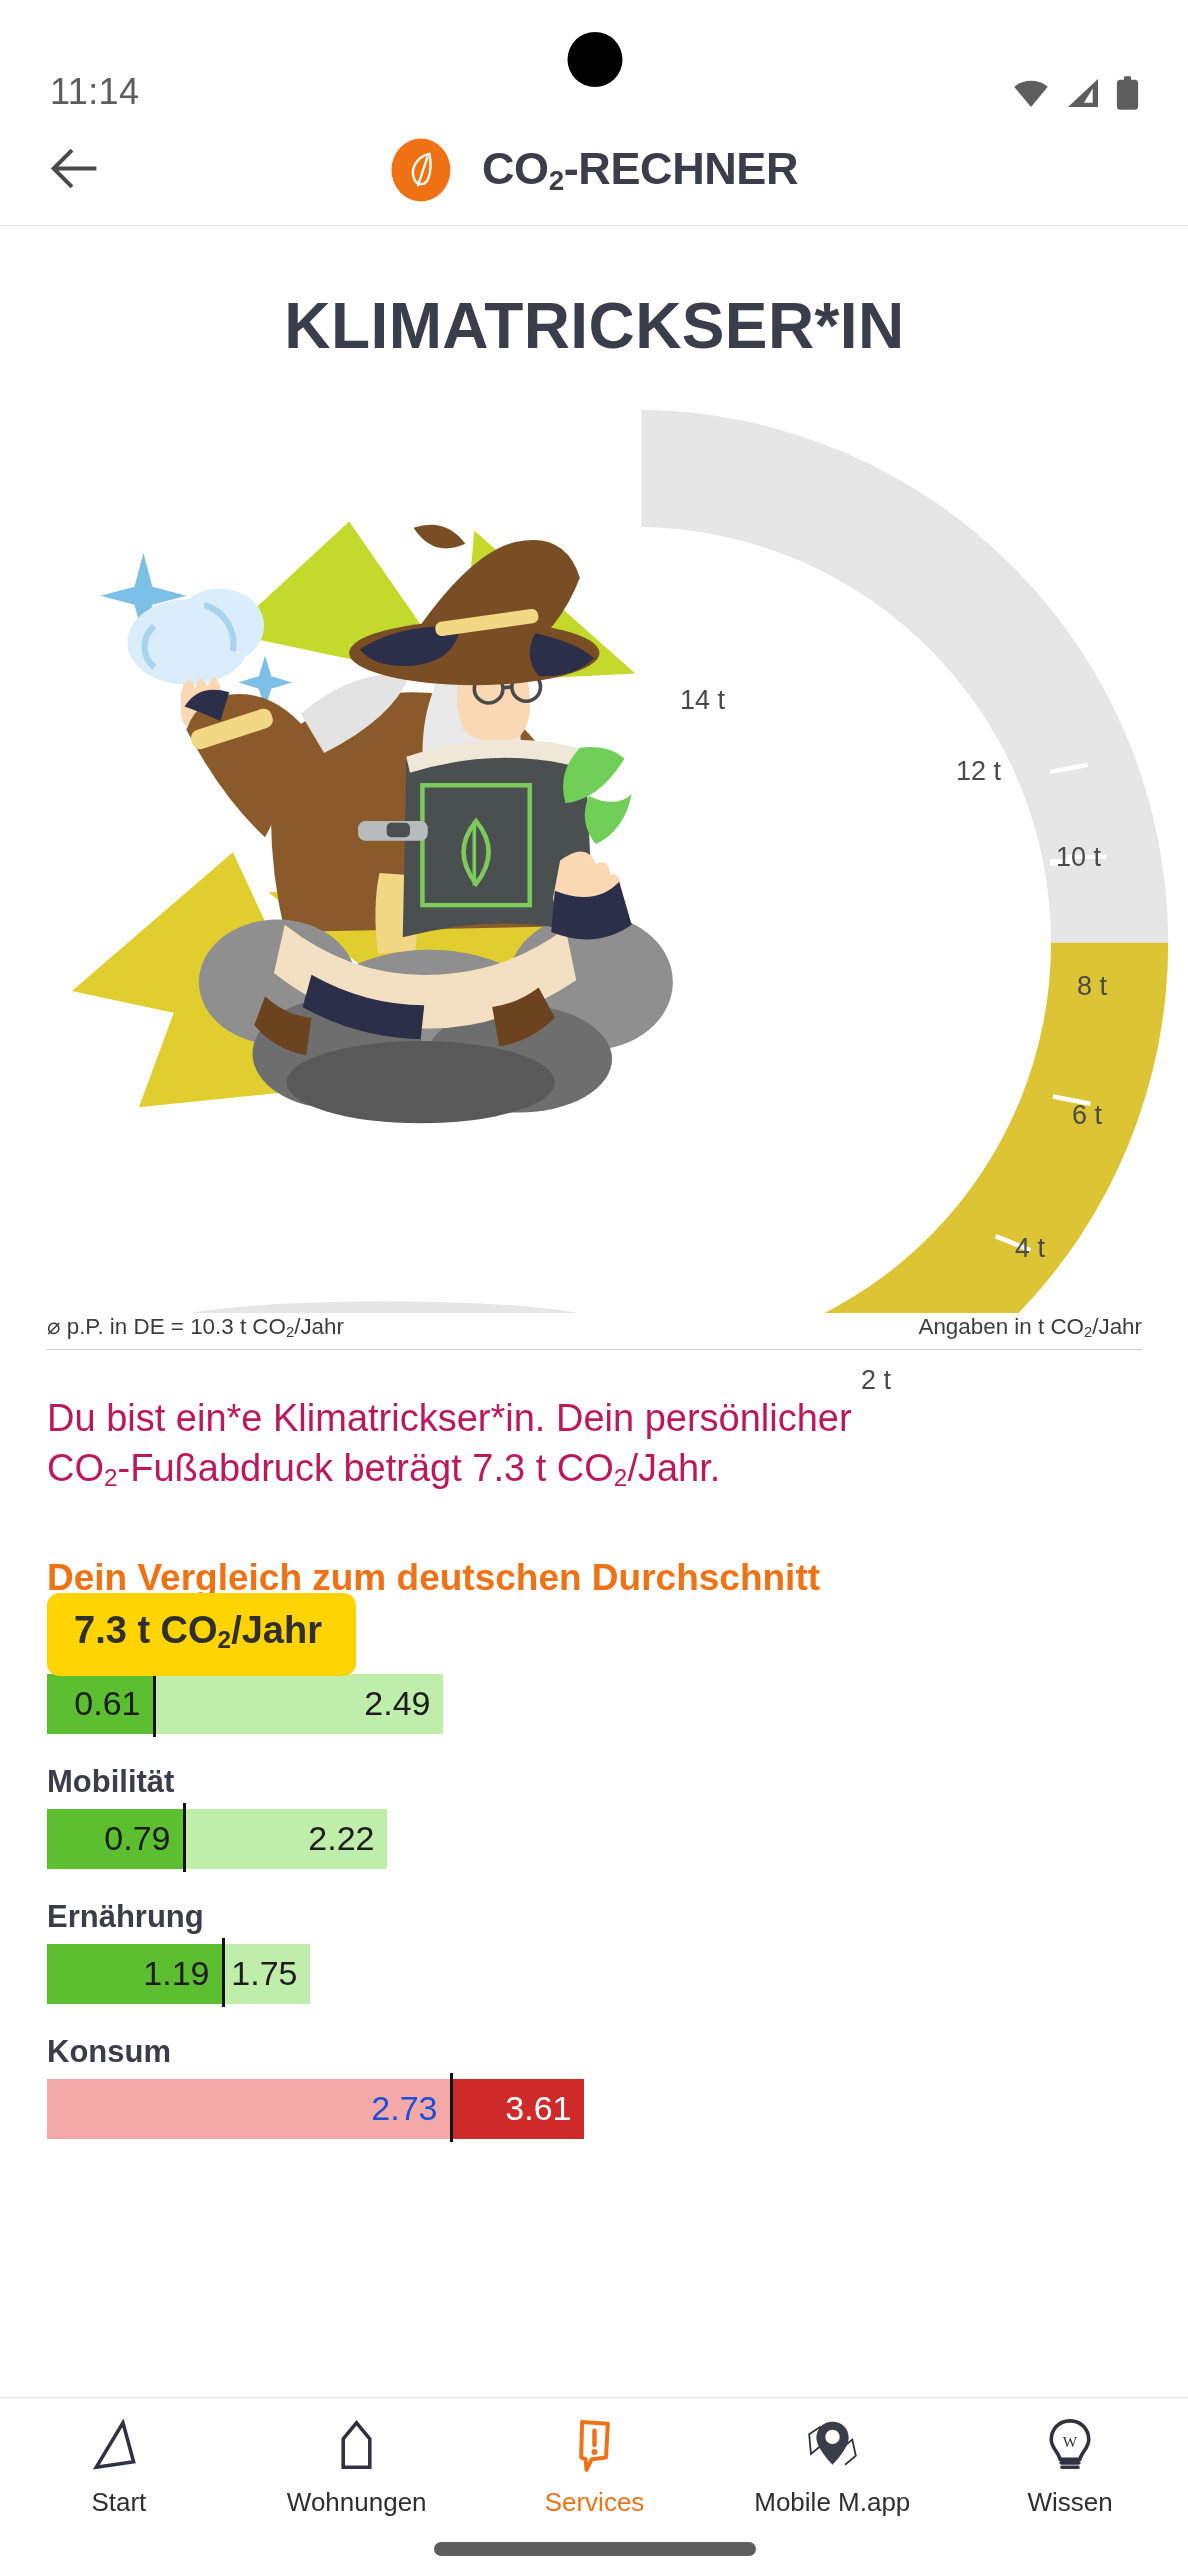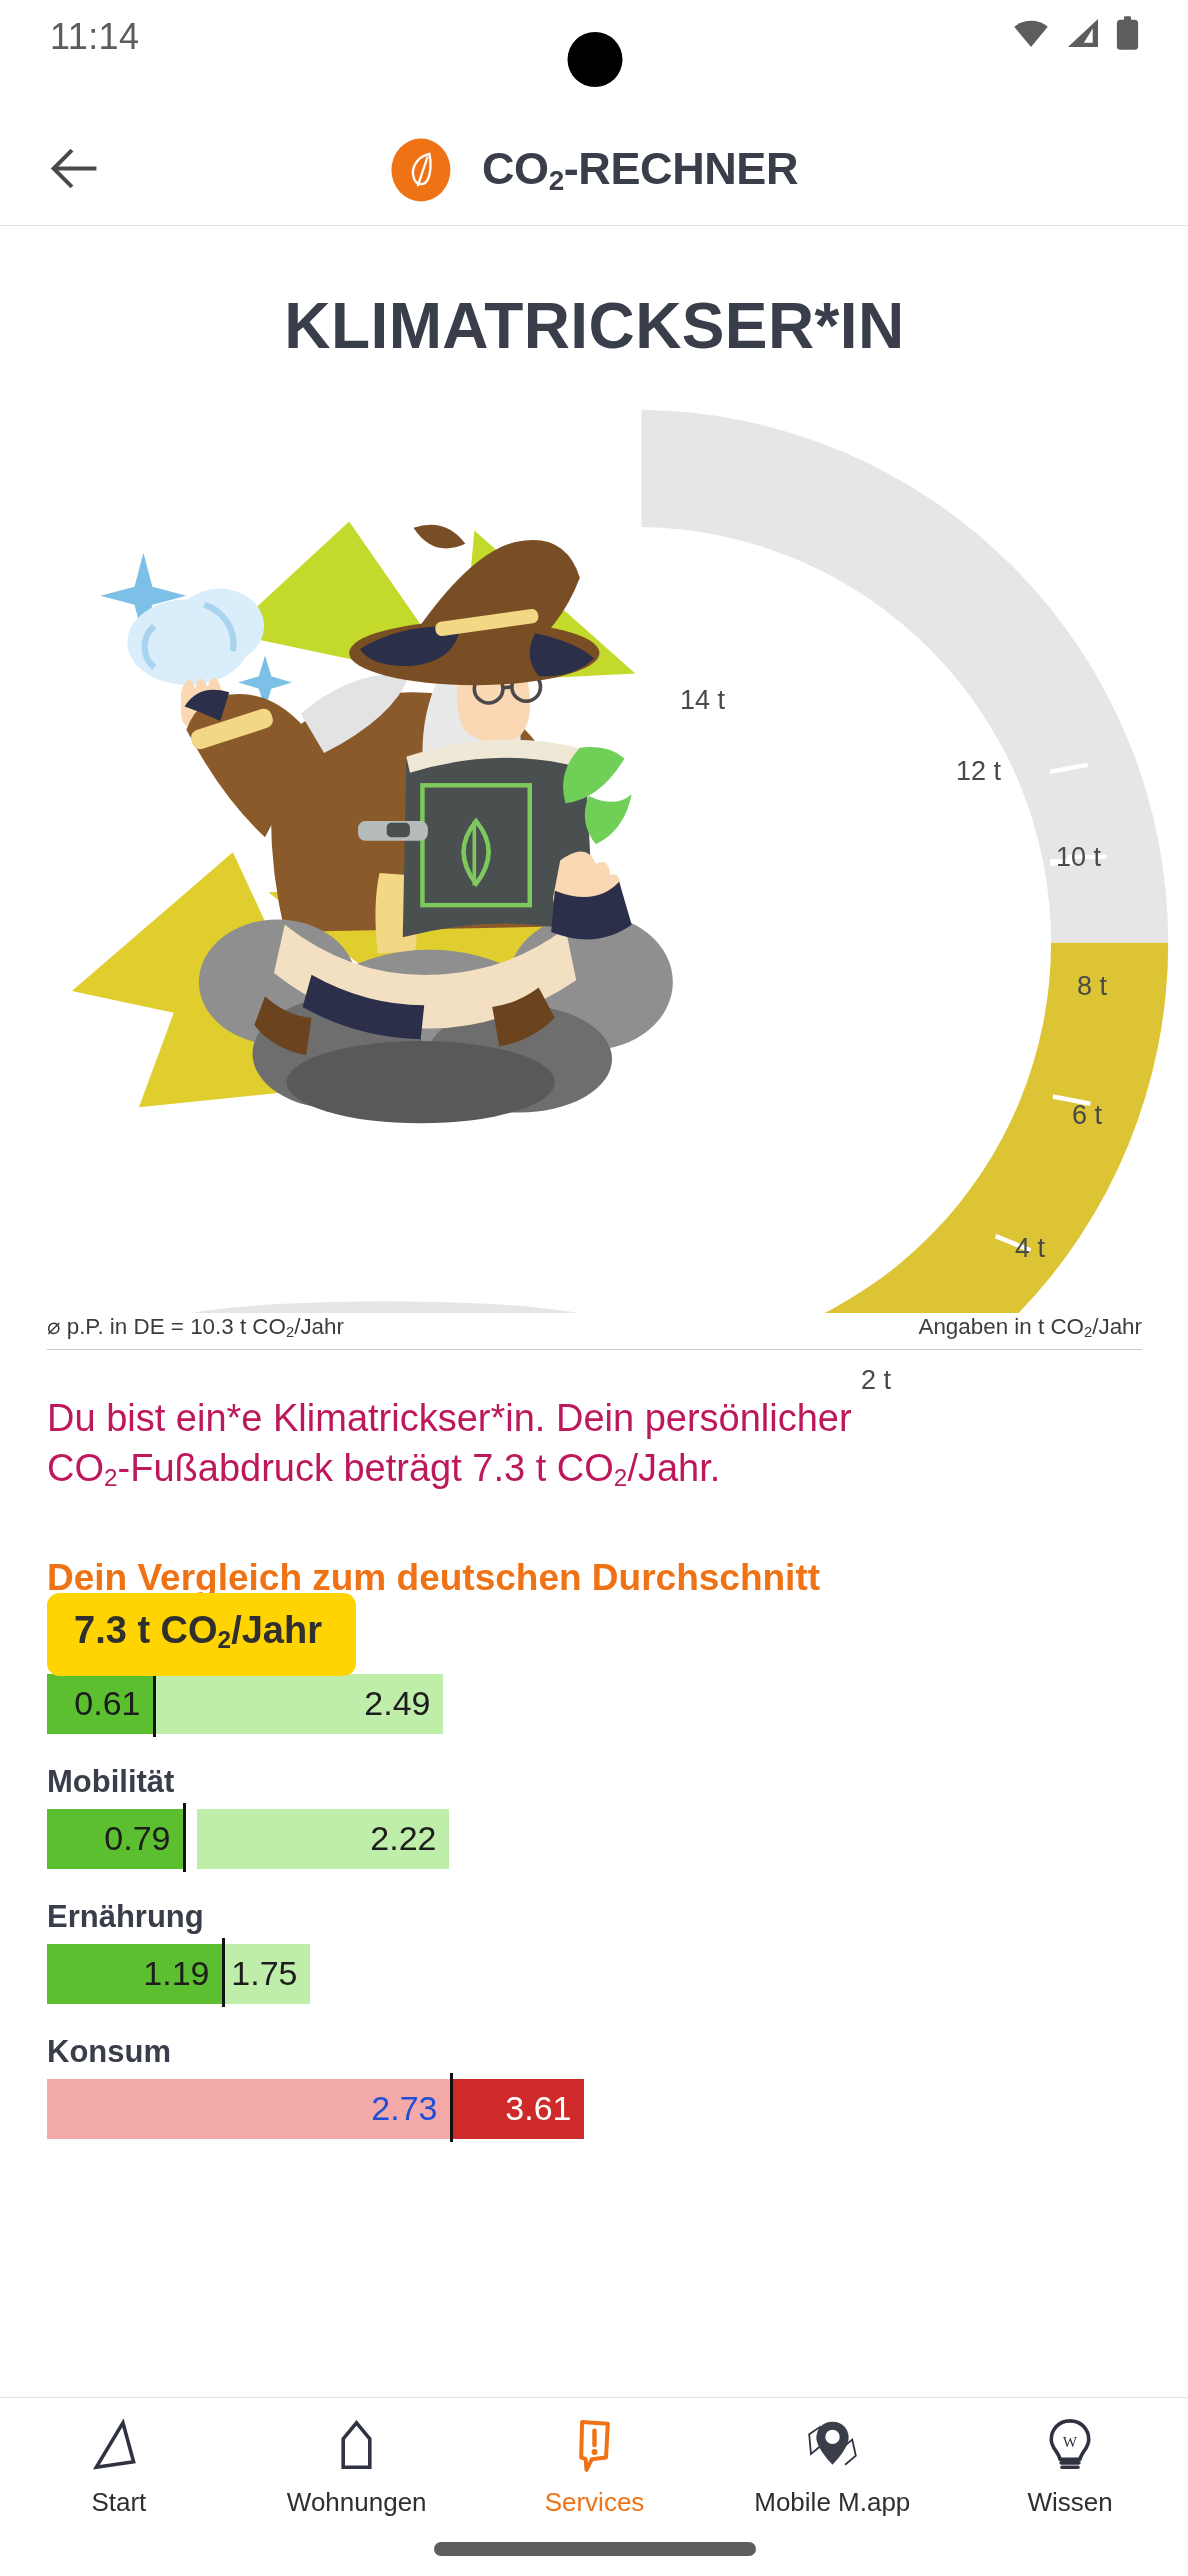"11:14" .statusbar { align-items: flex-start -> flex-end; padding: 16px 50px -> 1px 50px }
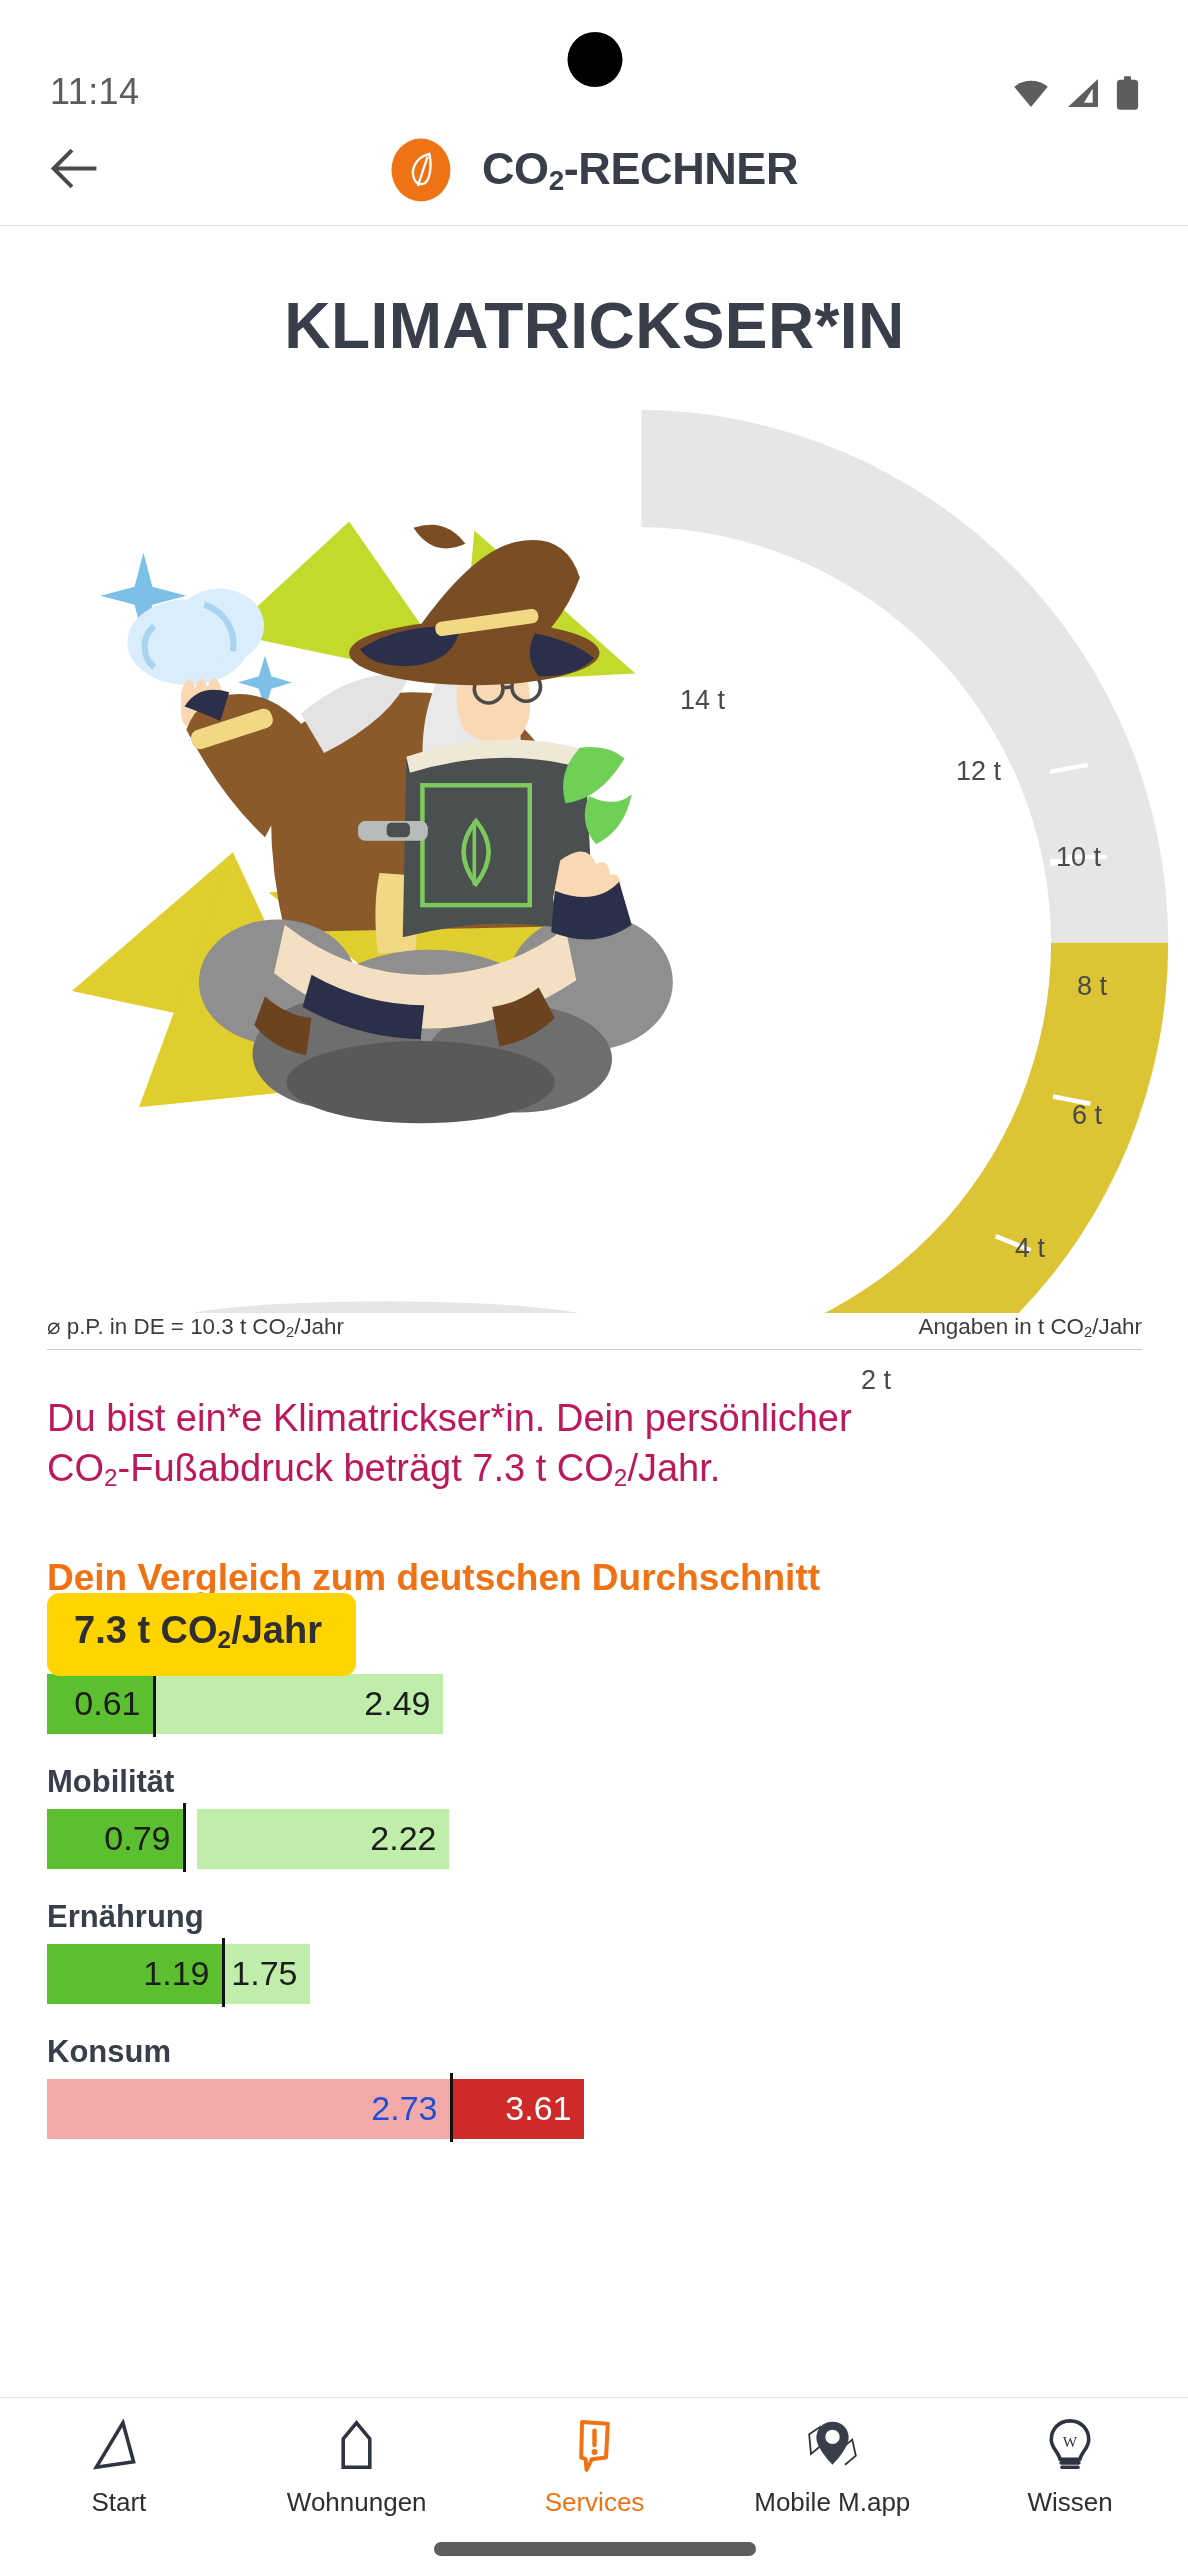"2.22" div.seg { margin-left: 14px -> none; width: 252px -> 204px }
